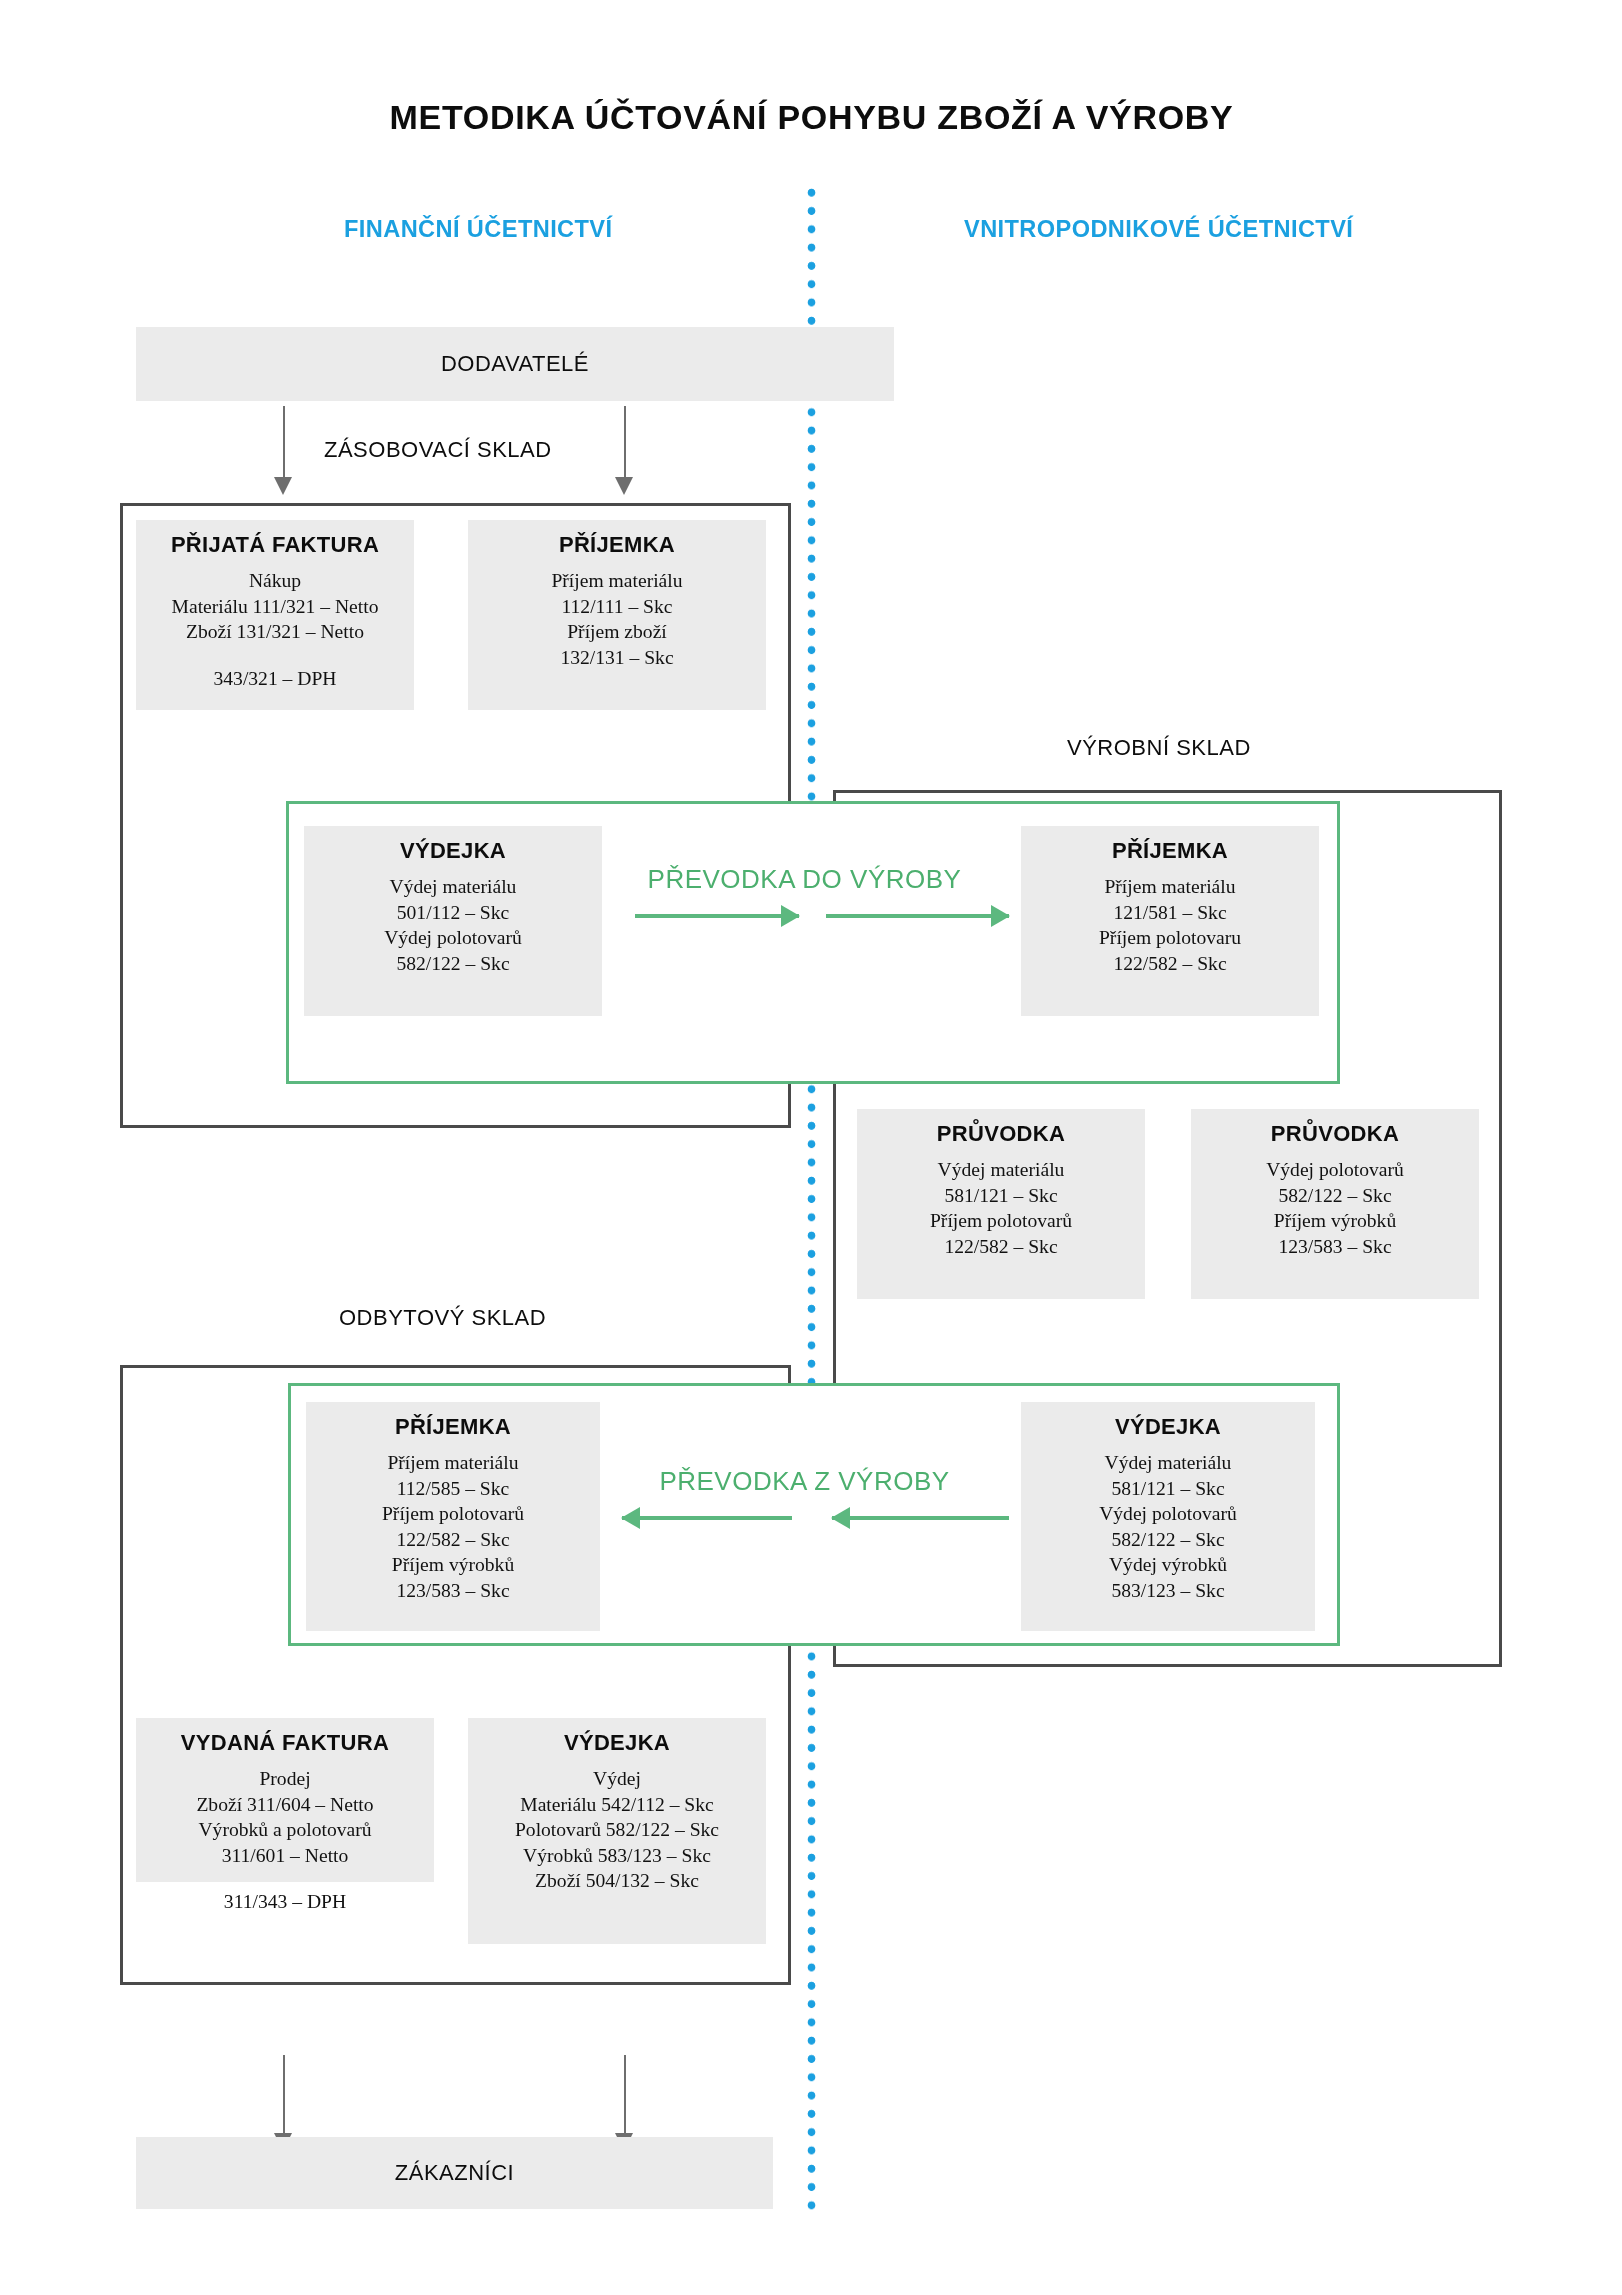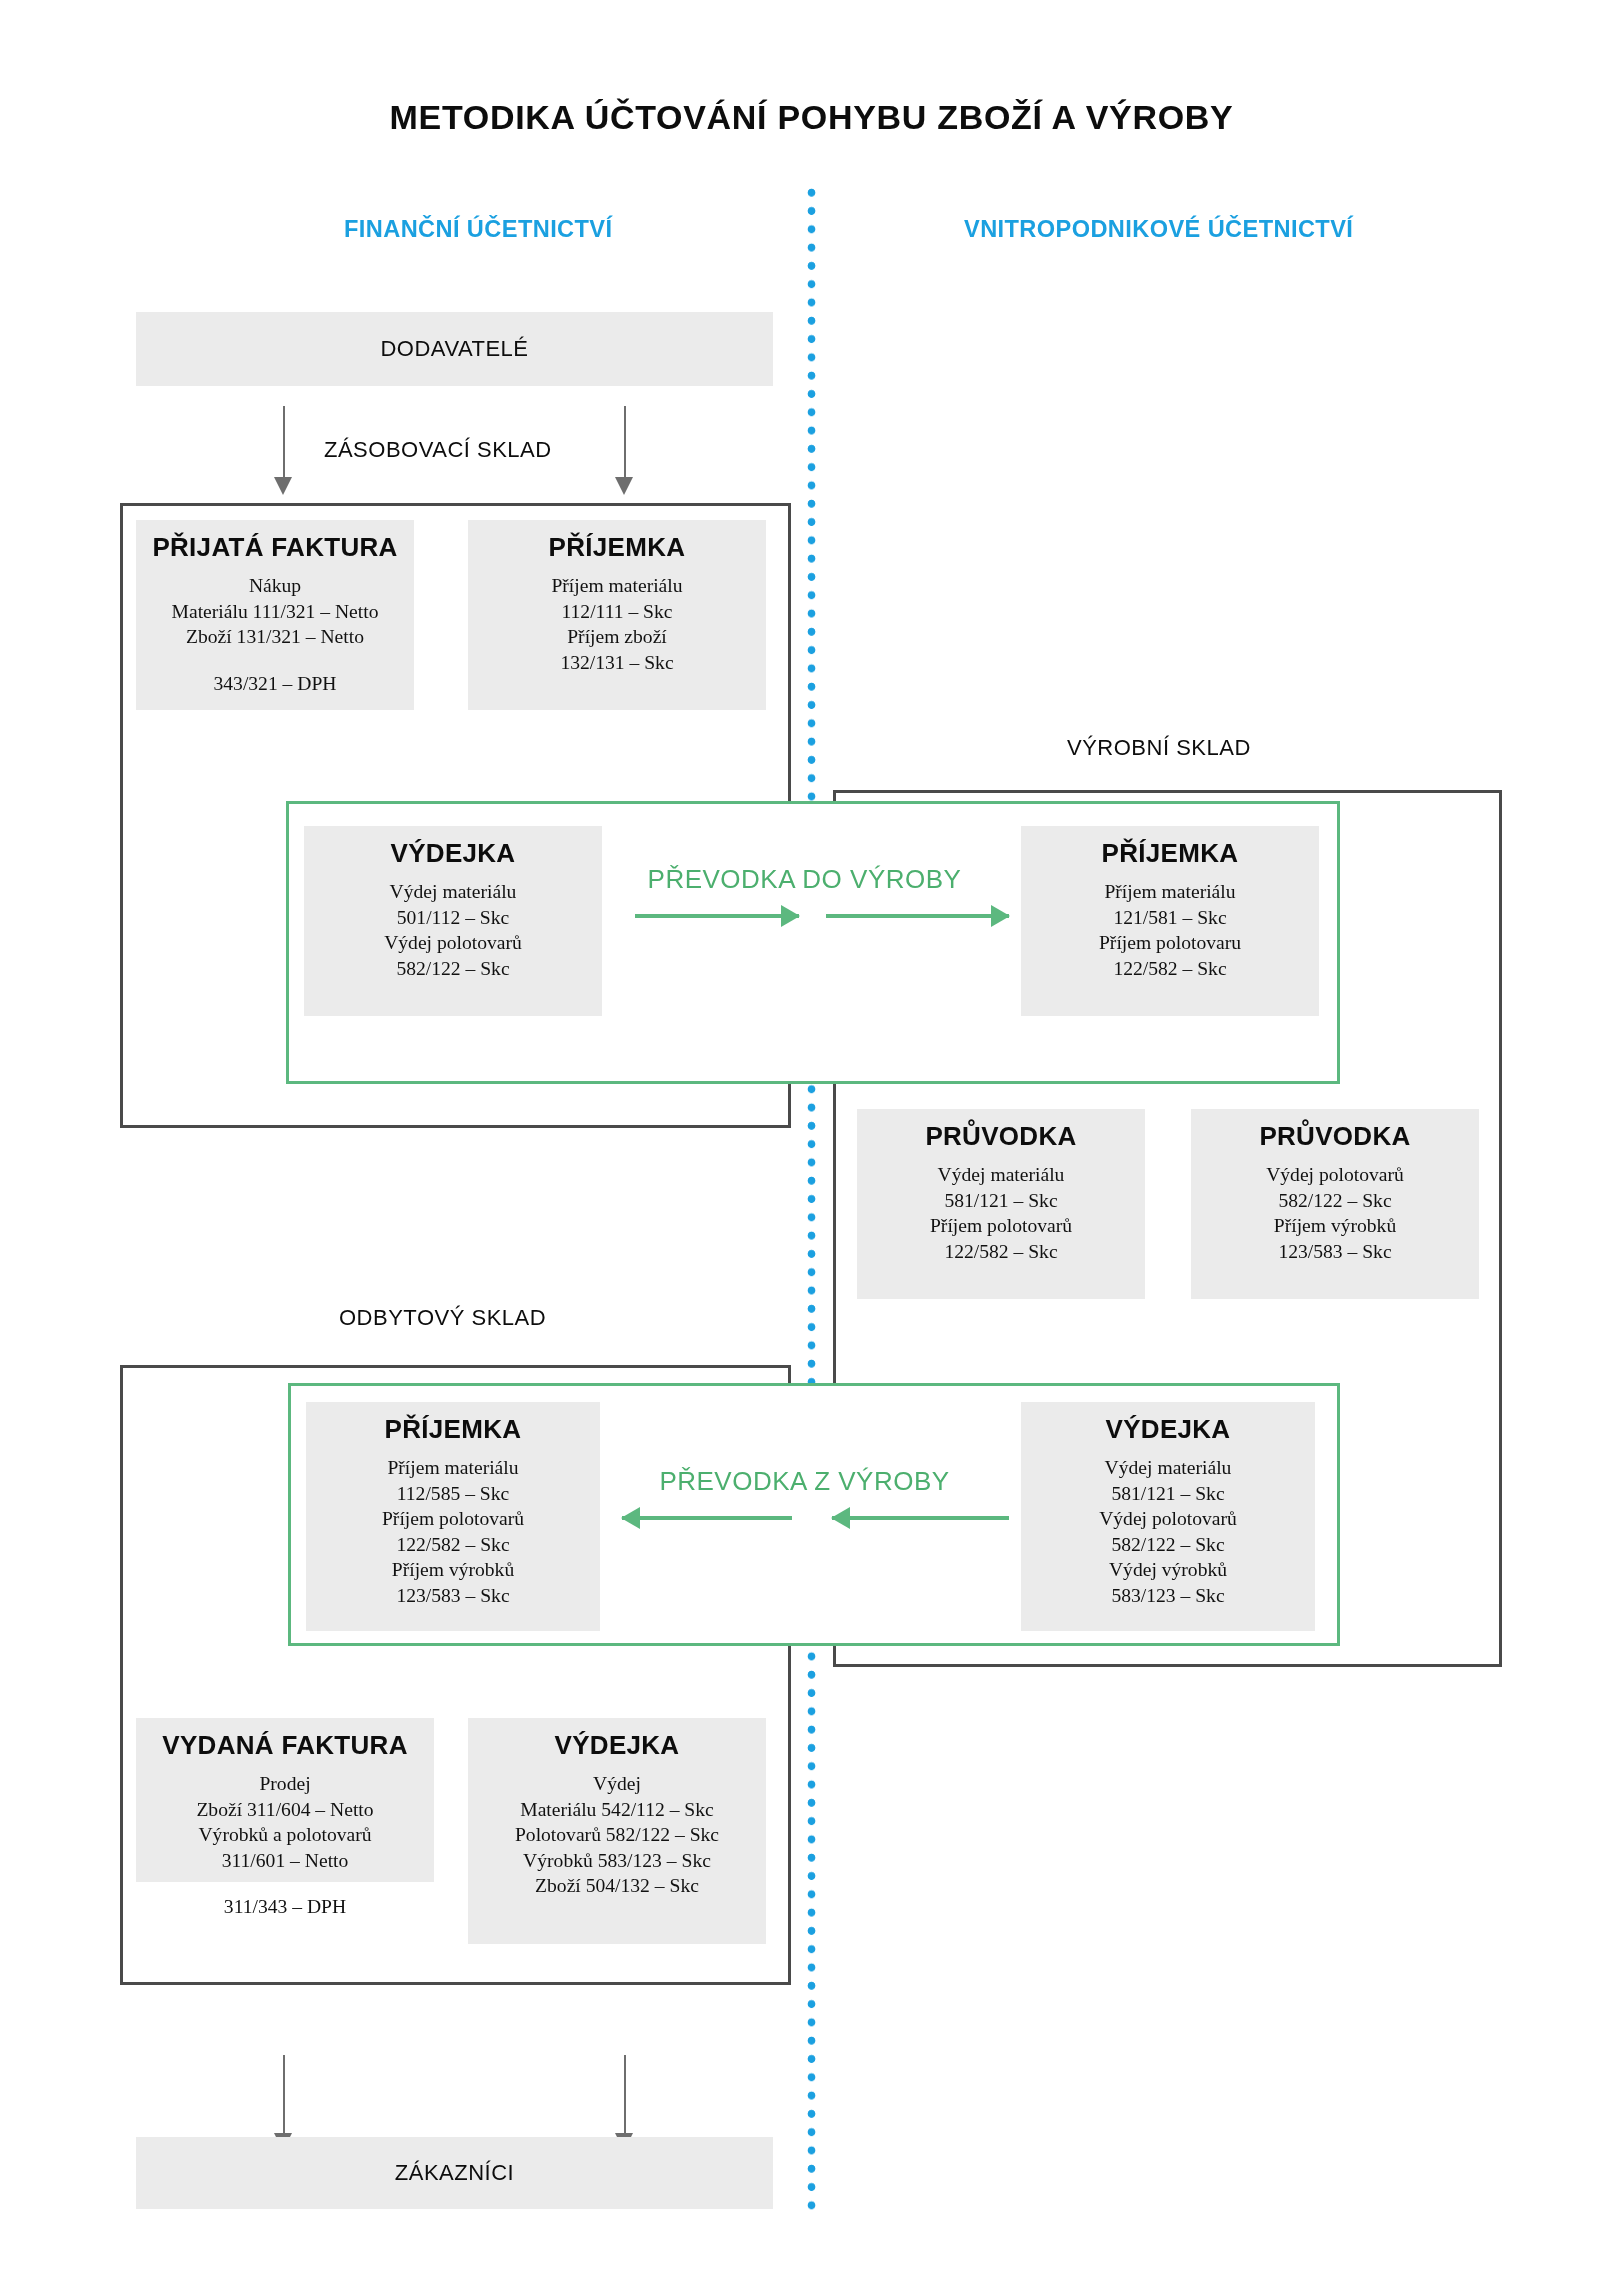"DODAVATELÉ" div.band { top: 312px -> 327px; width: 637px -> 758px }
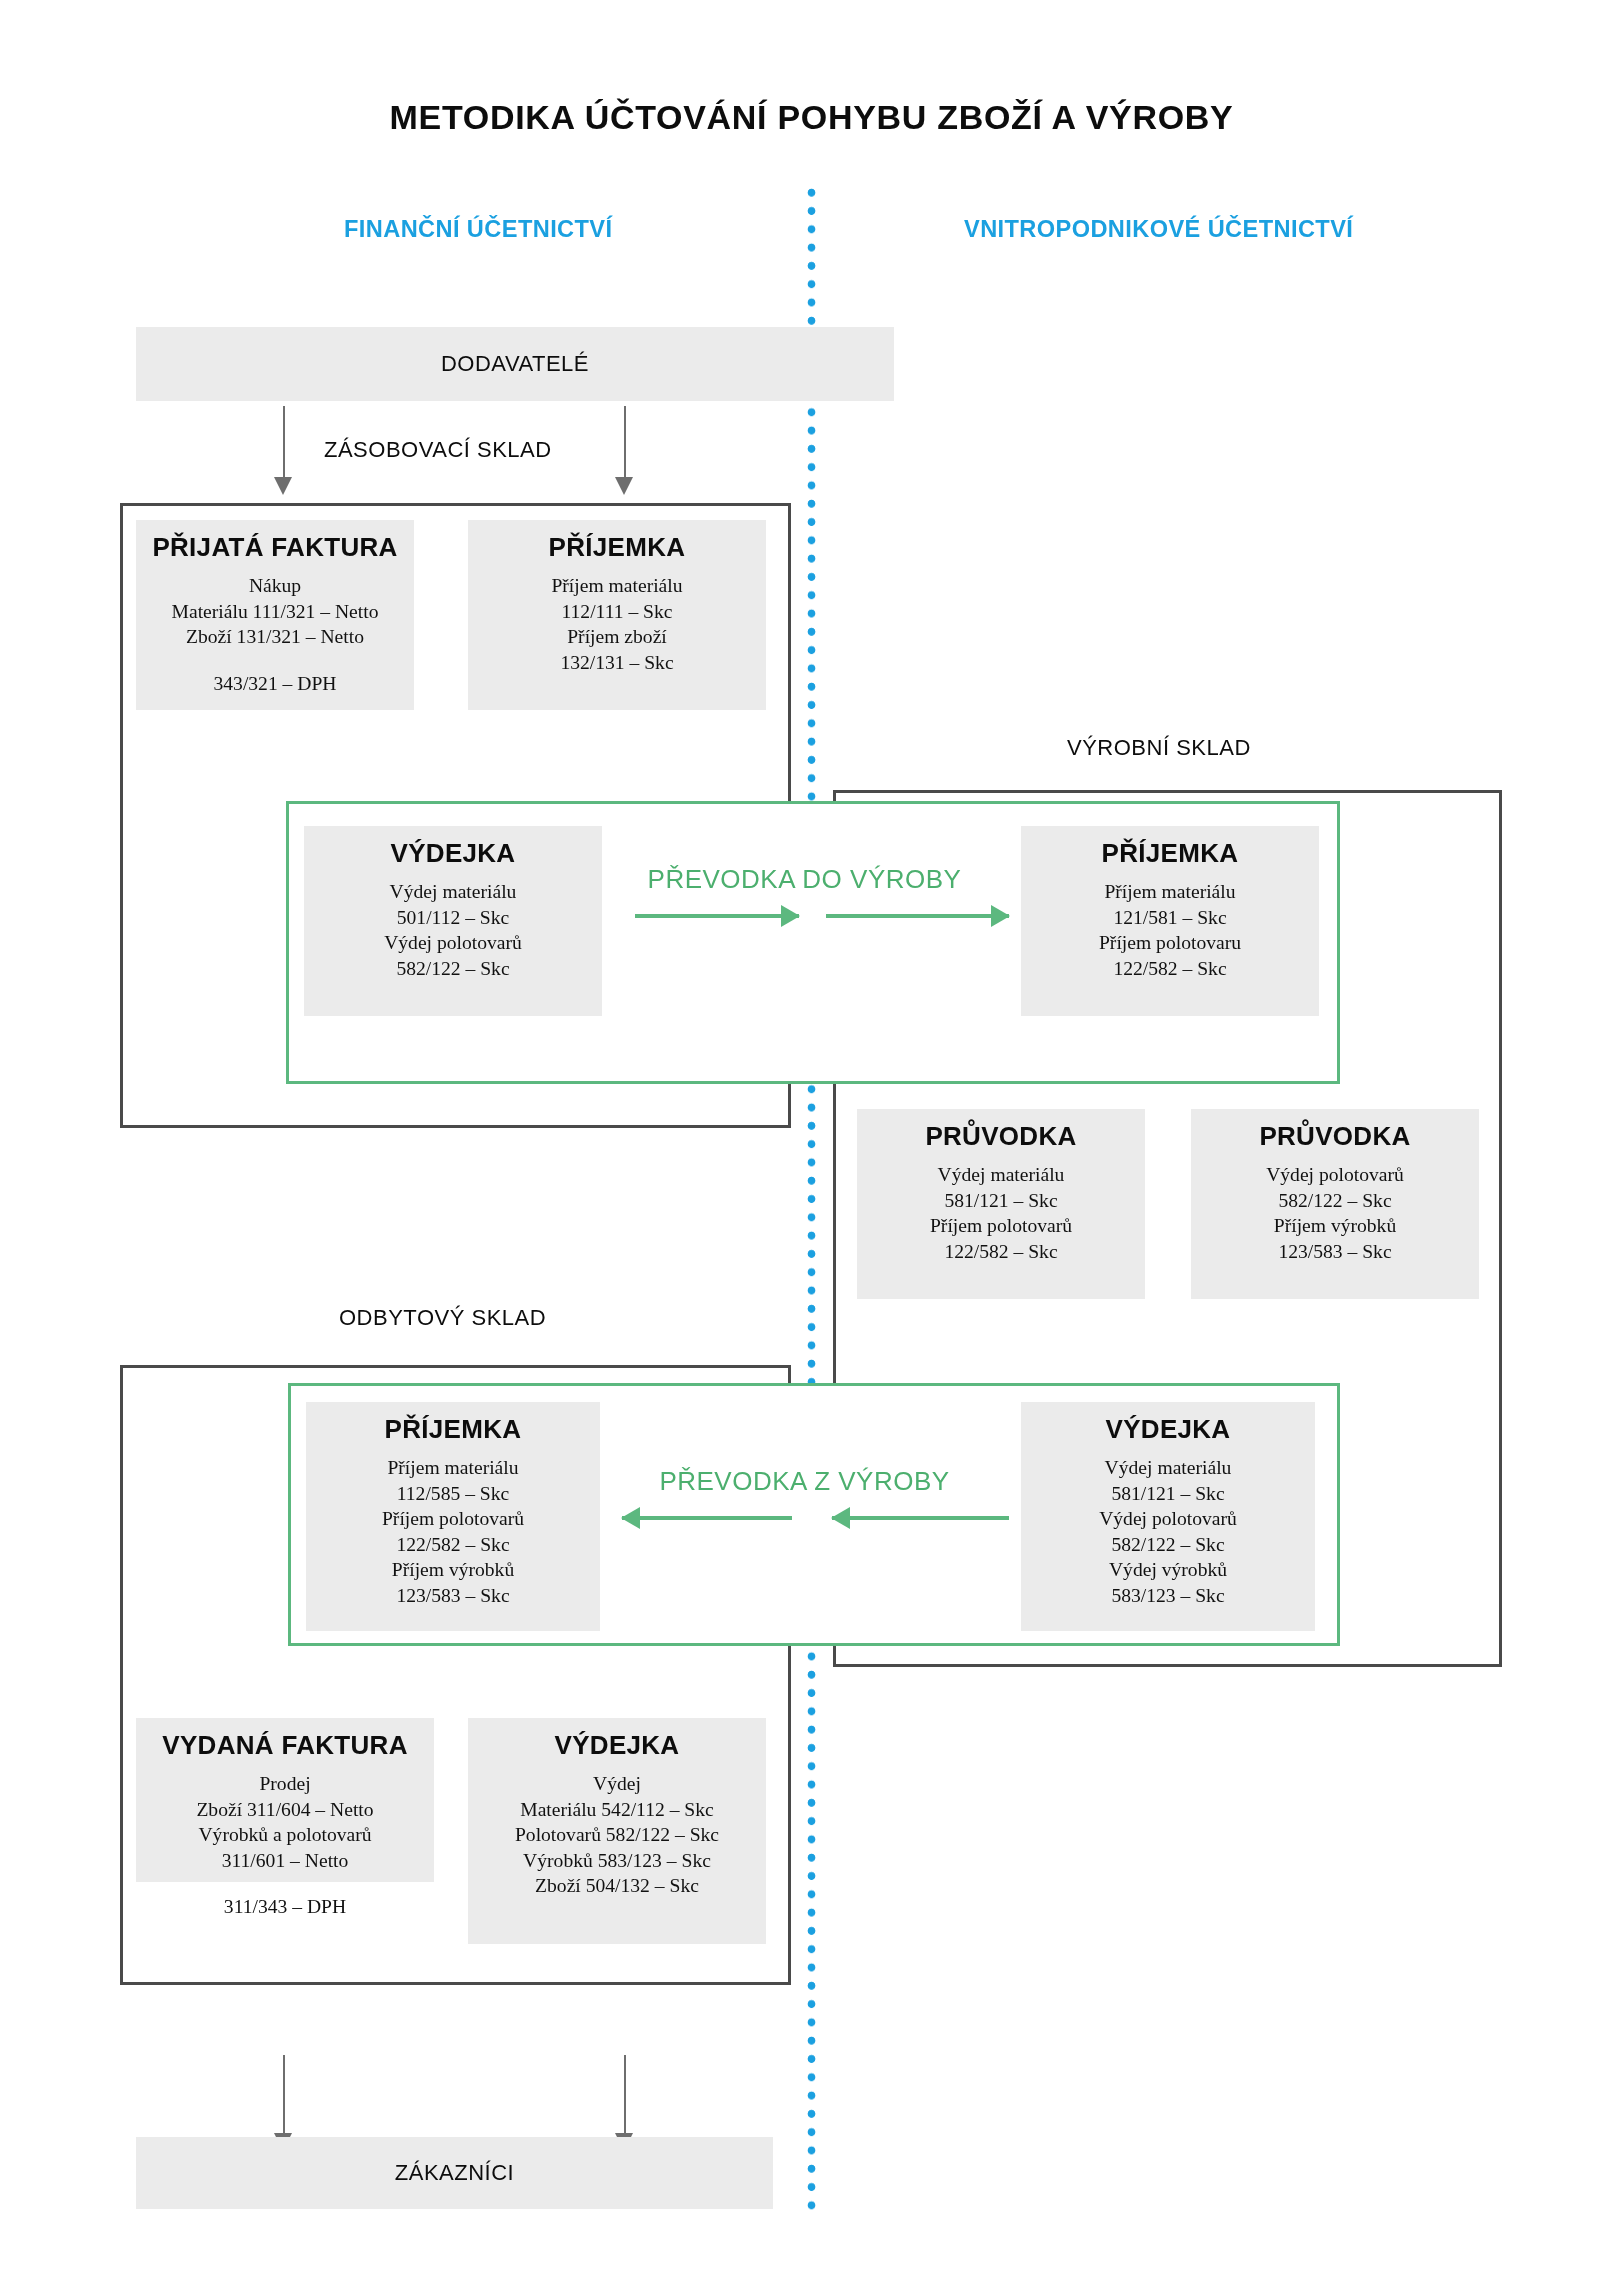"PŘIJATÁ FAKTURA" .gbox .gtitle { font-size: 26px -> 22px }
